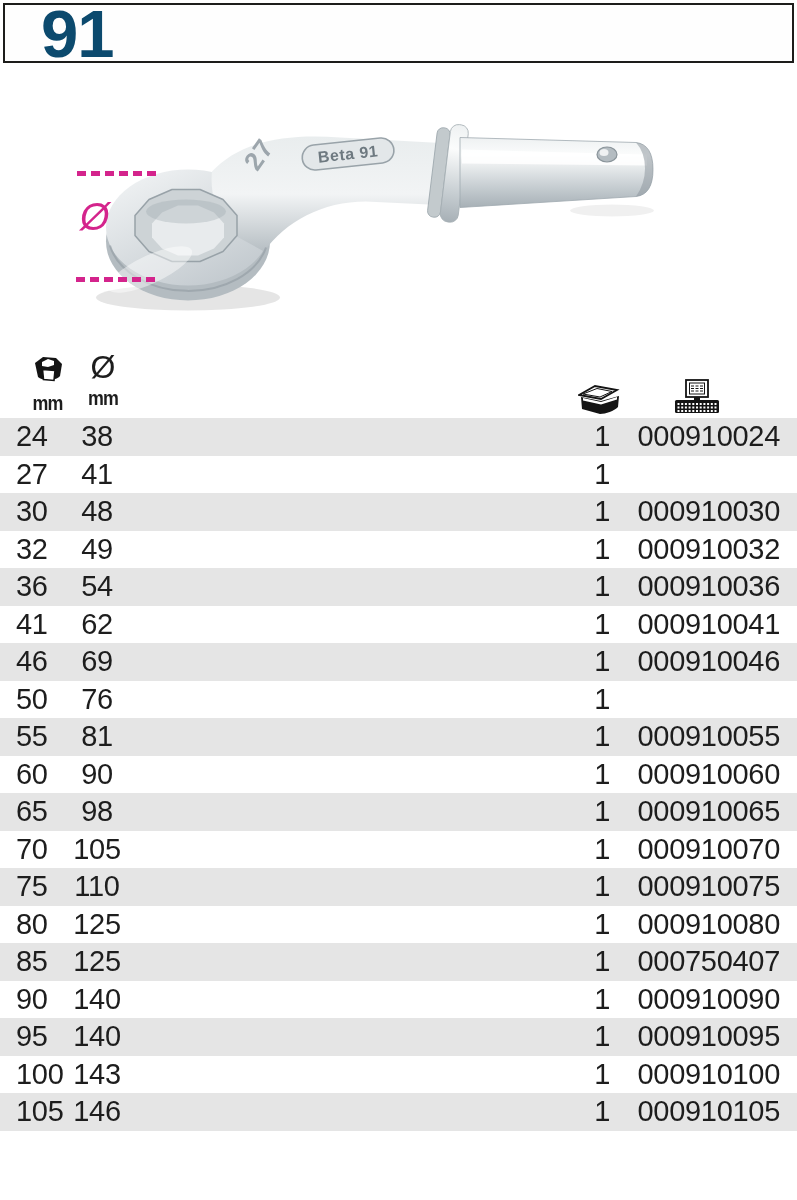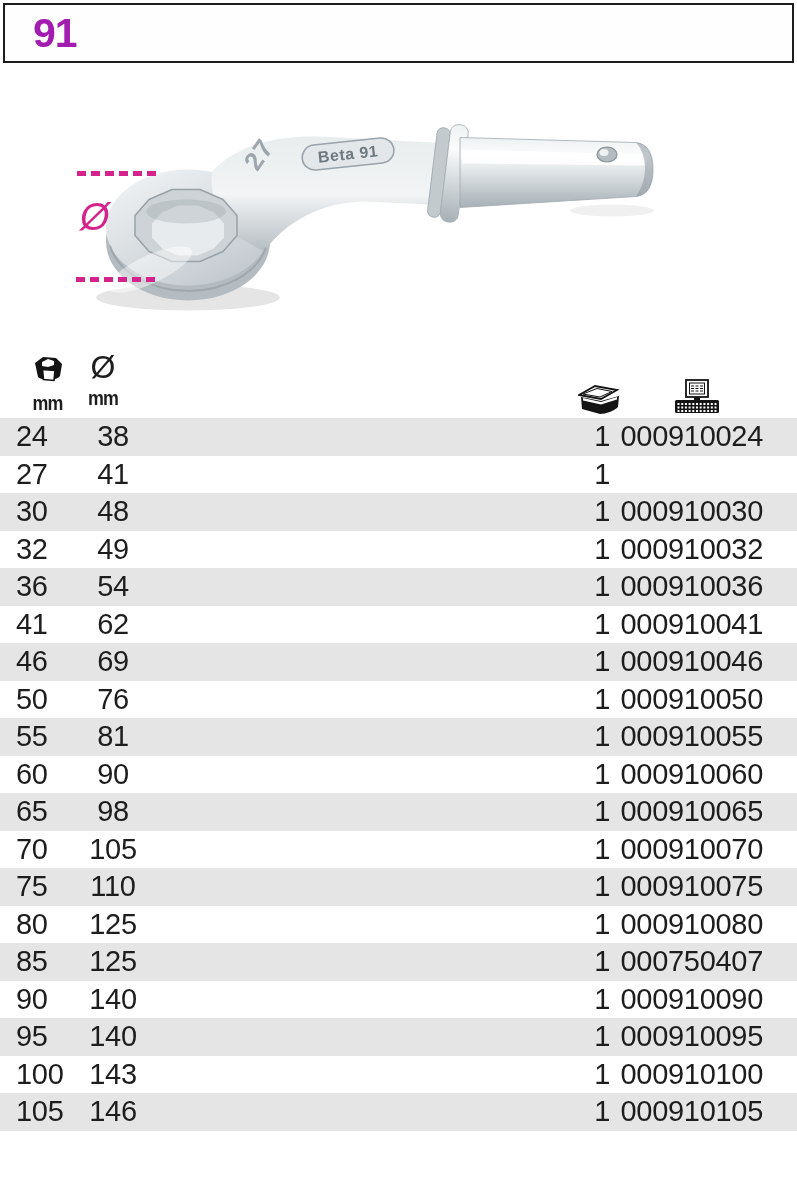"91" .model-box .model { color: #a21caf -> #0c4a6e; font-size: 41px -> 67px; margin-left: 28px -> 36px }
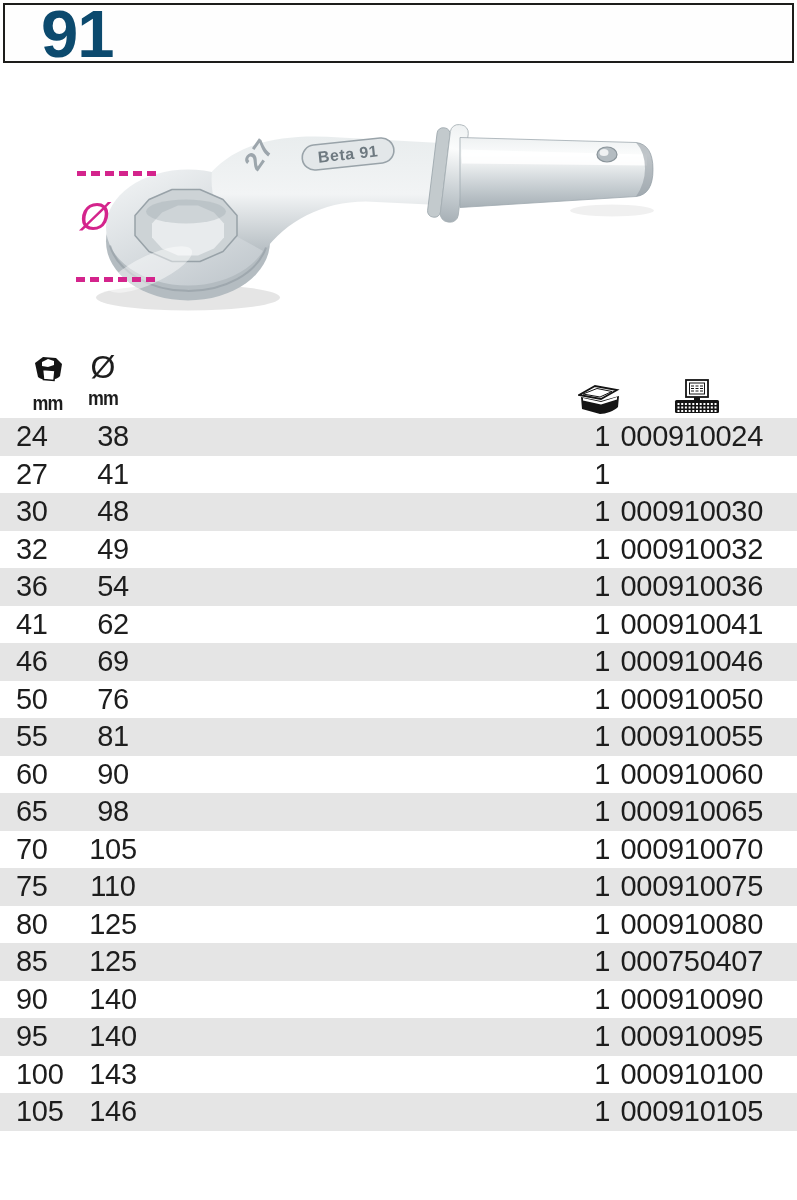"38" .c-dia { left: 68px -> 52px }
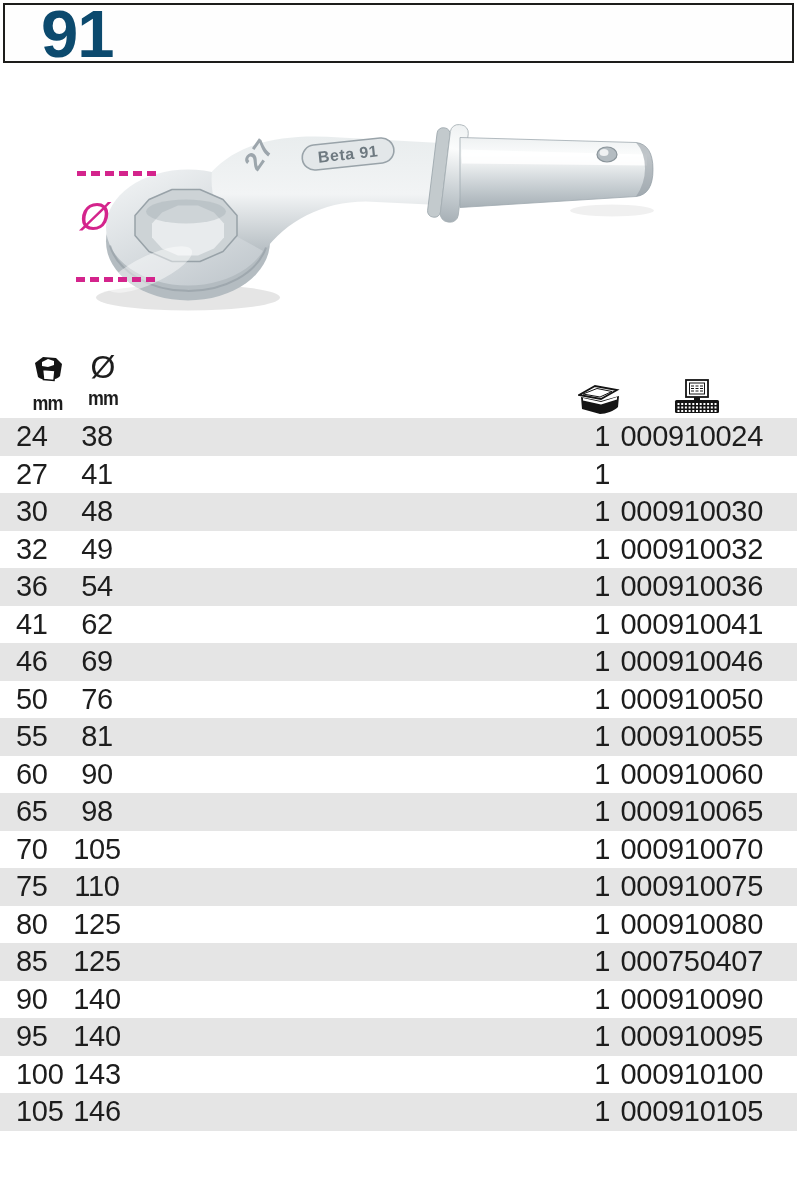"000910024" .c-code { right: 34px -> 17px }
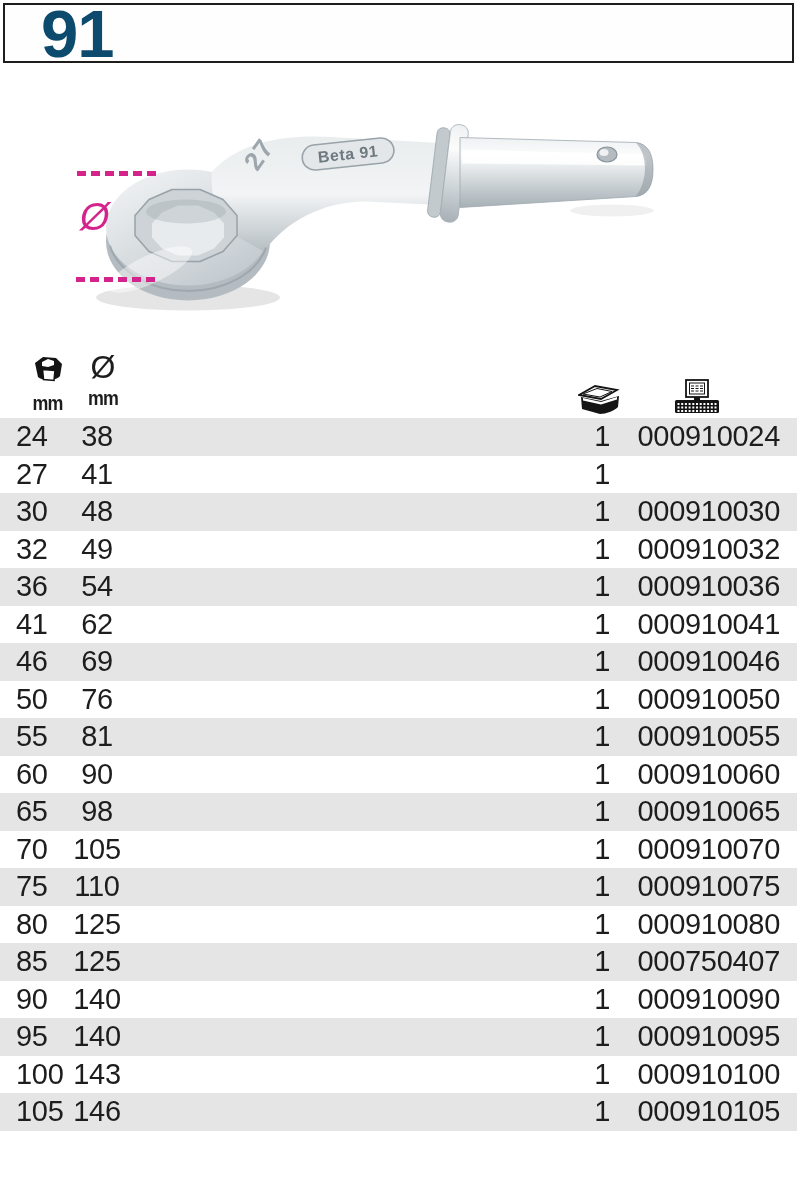"000910050" span.cell { html: <span>000910050</span> -> none }
